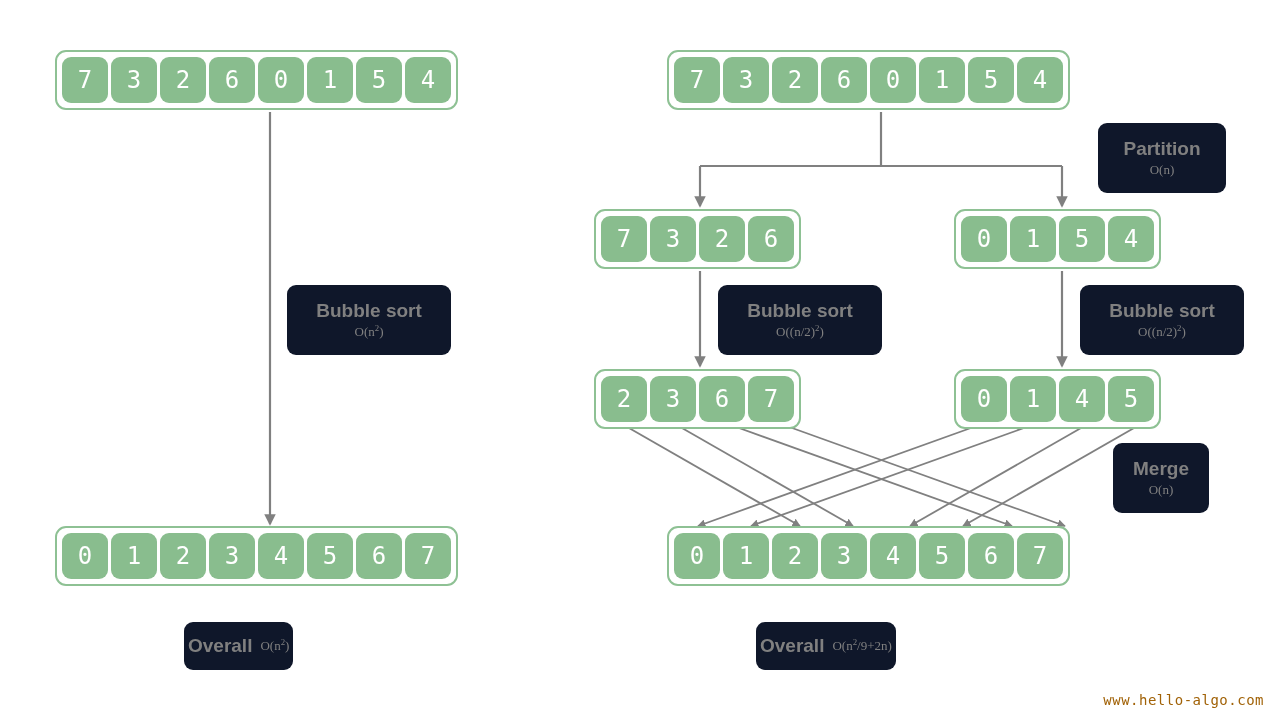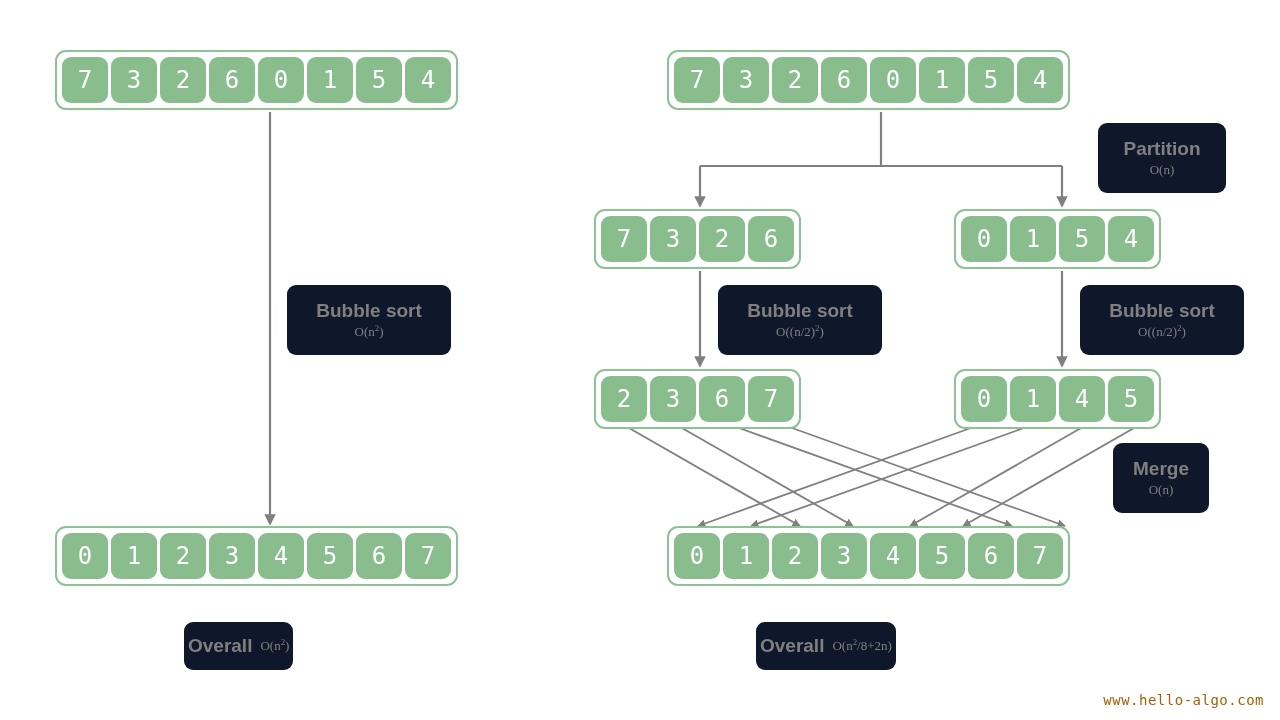"/8+2n)" span { text: /8+2n -> /9+2n }
